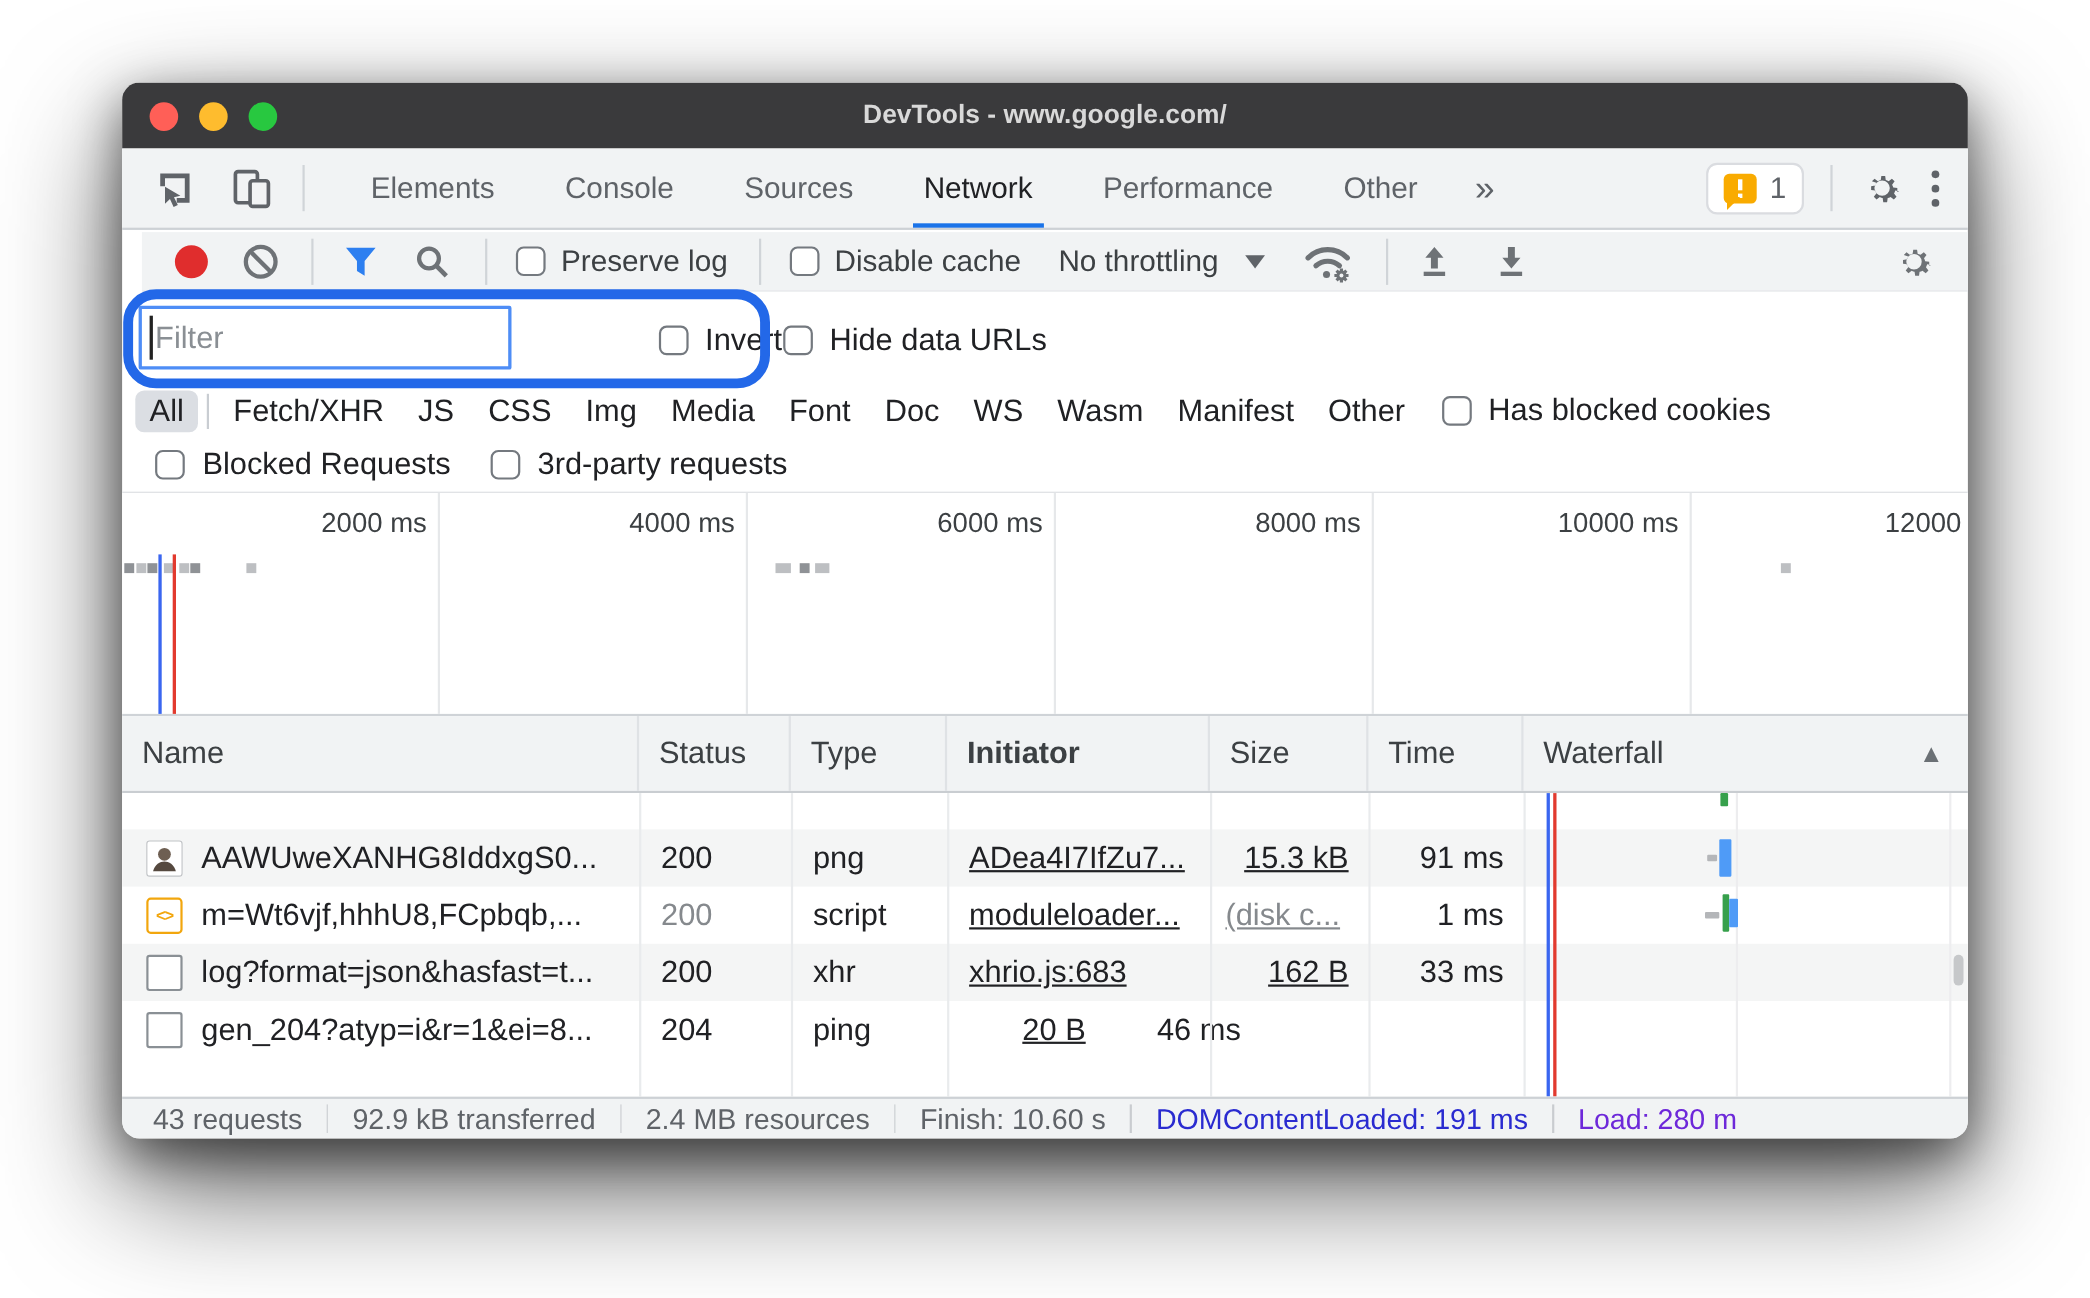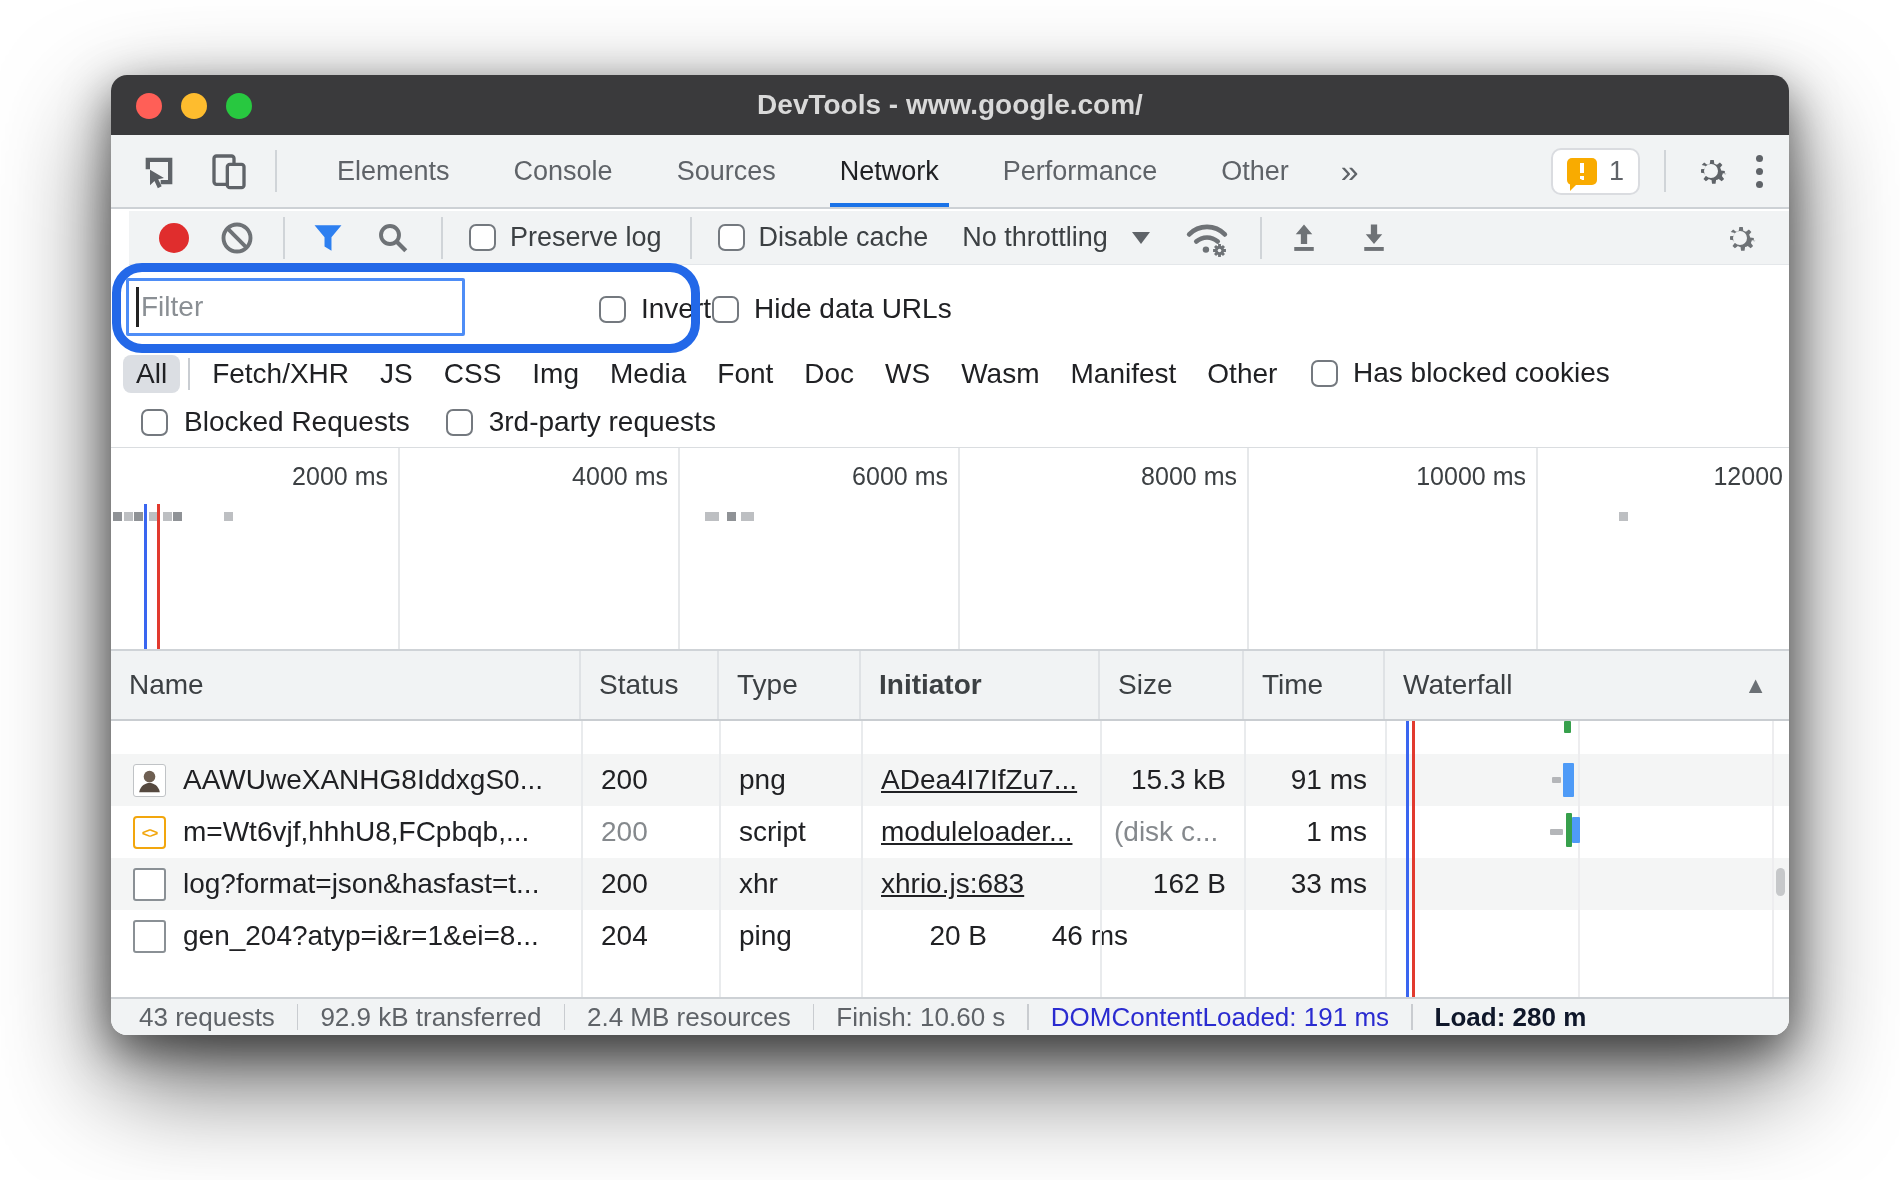"DevTools - www.google.com/" .wtitle { font-size: 28px -> 24px }
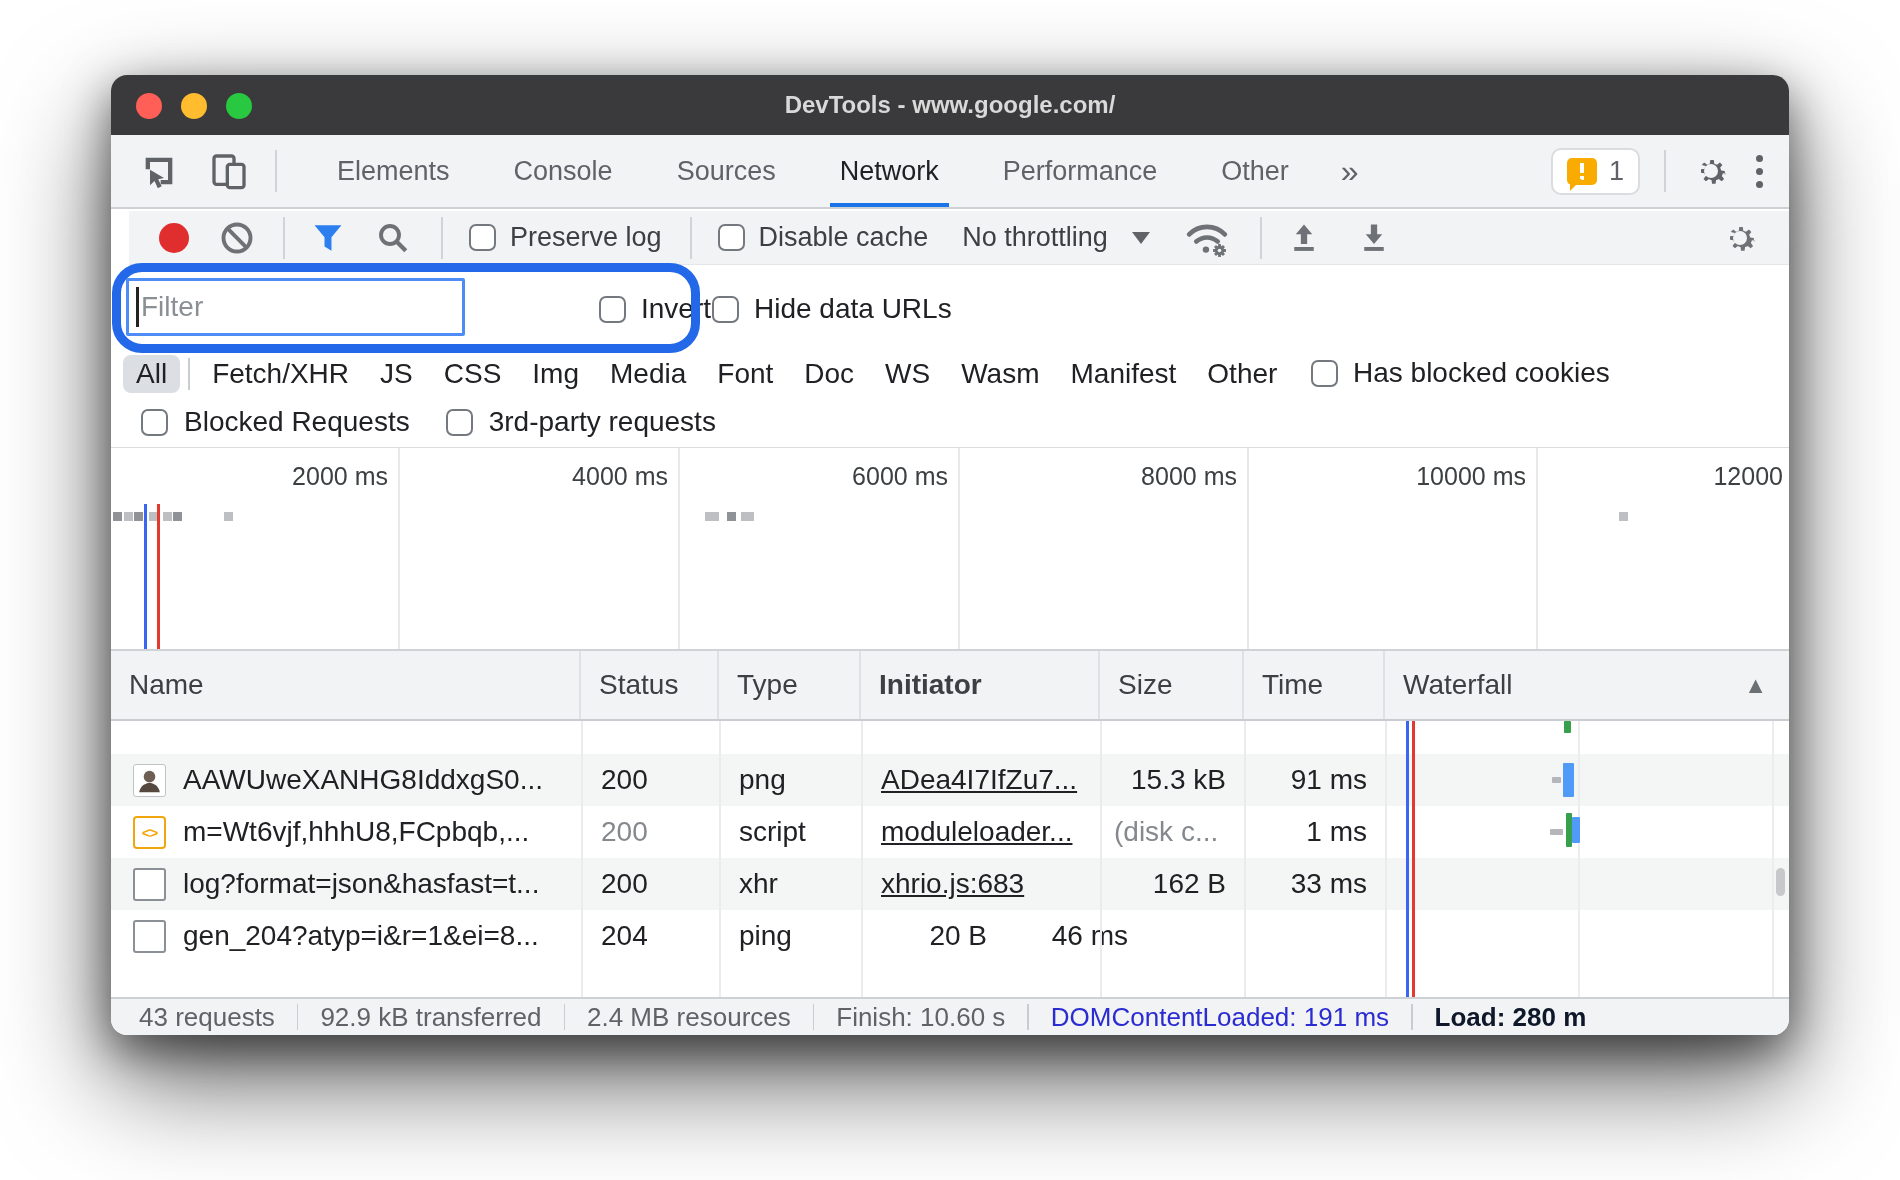"15.3 kB" .c-size { text-decoration: none -> underline }
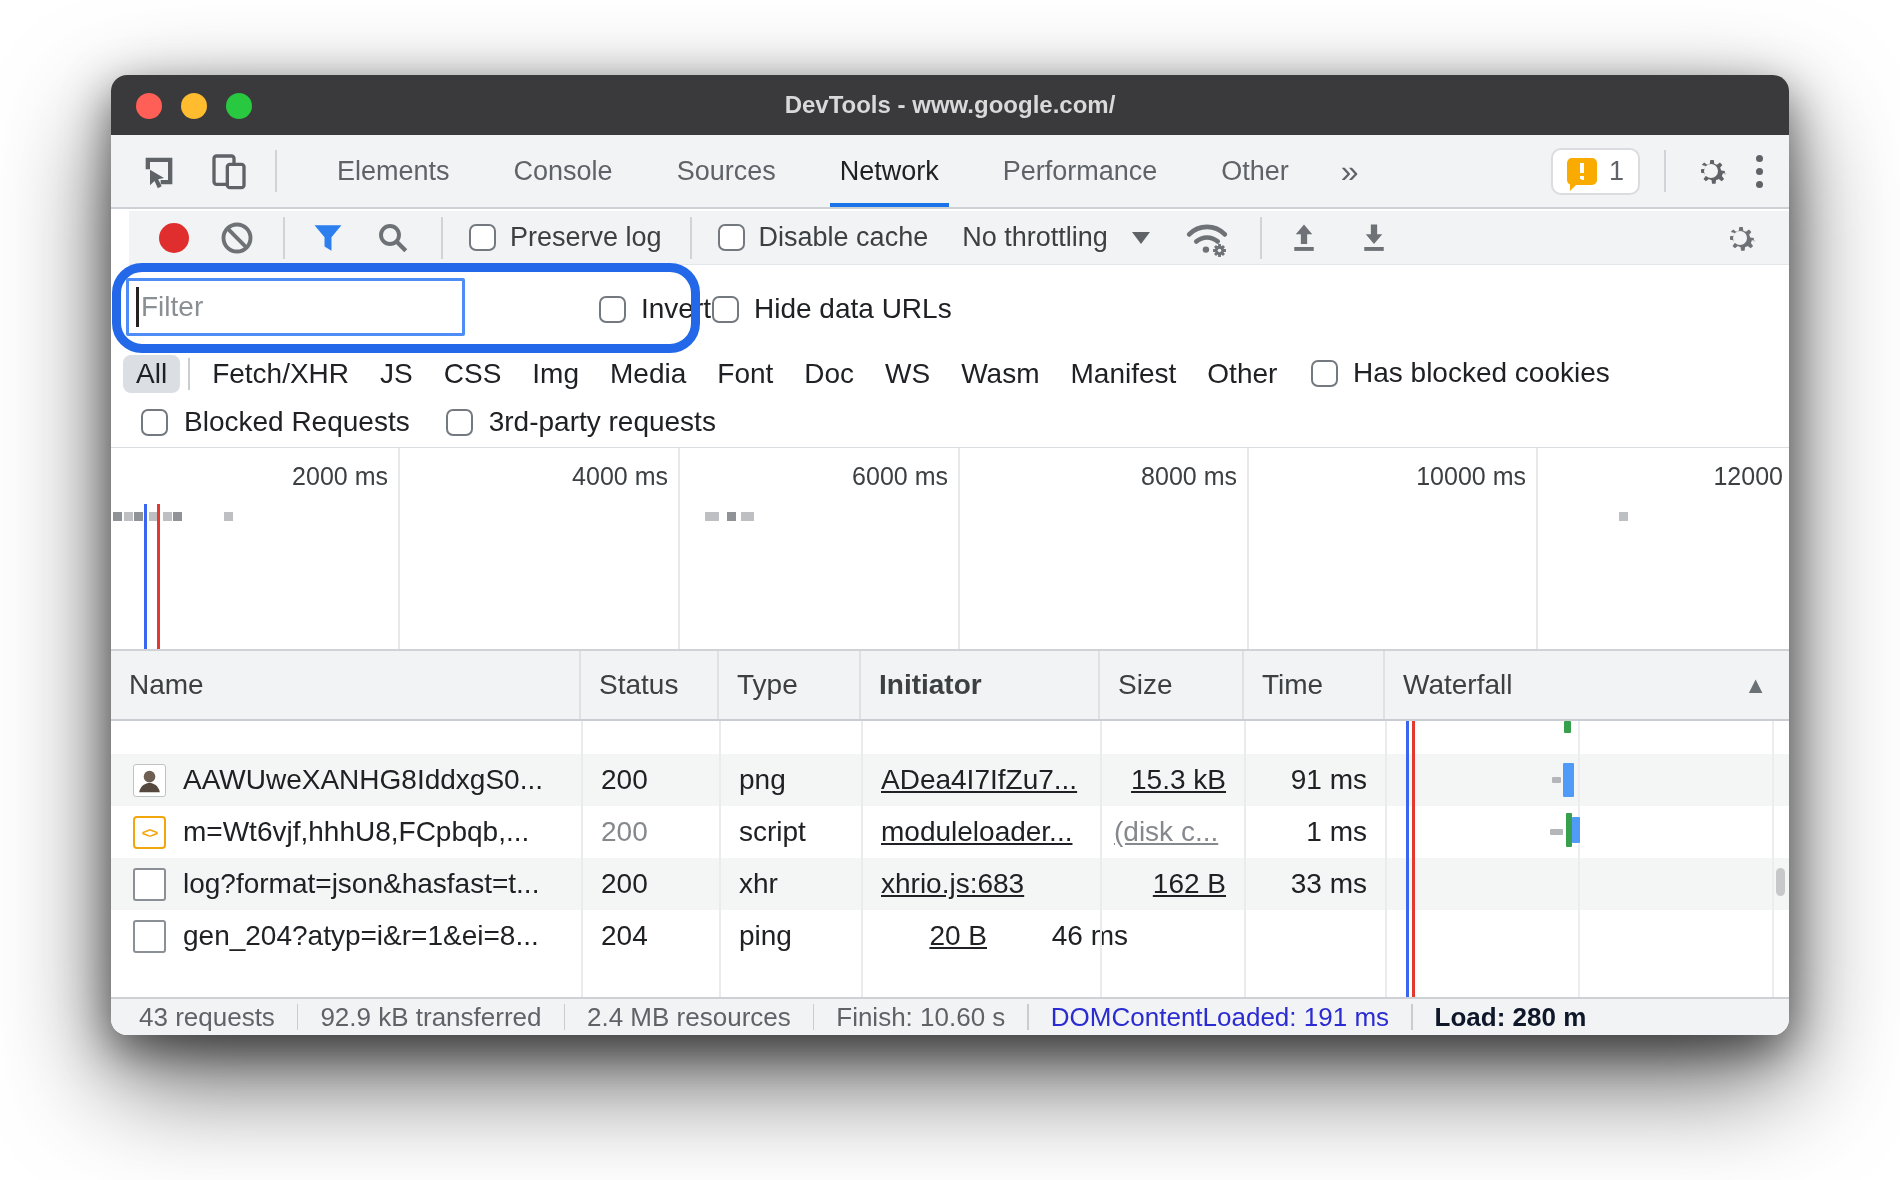"Load: 280 m" .sb-load { color: #0f172a -> #6d28d9; font-weight: bold -> none }
